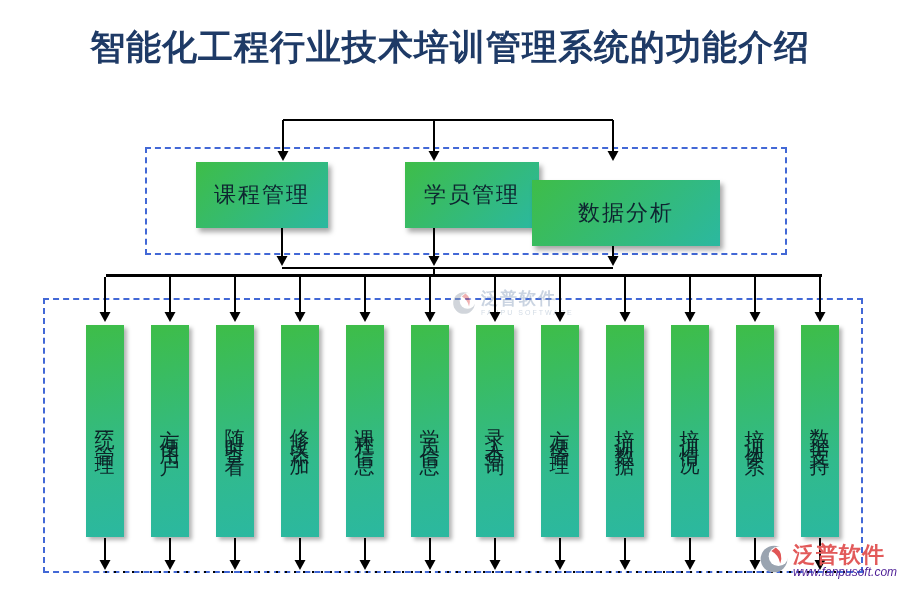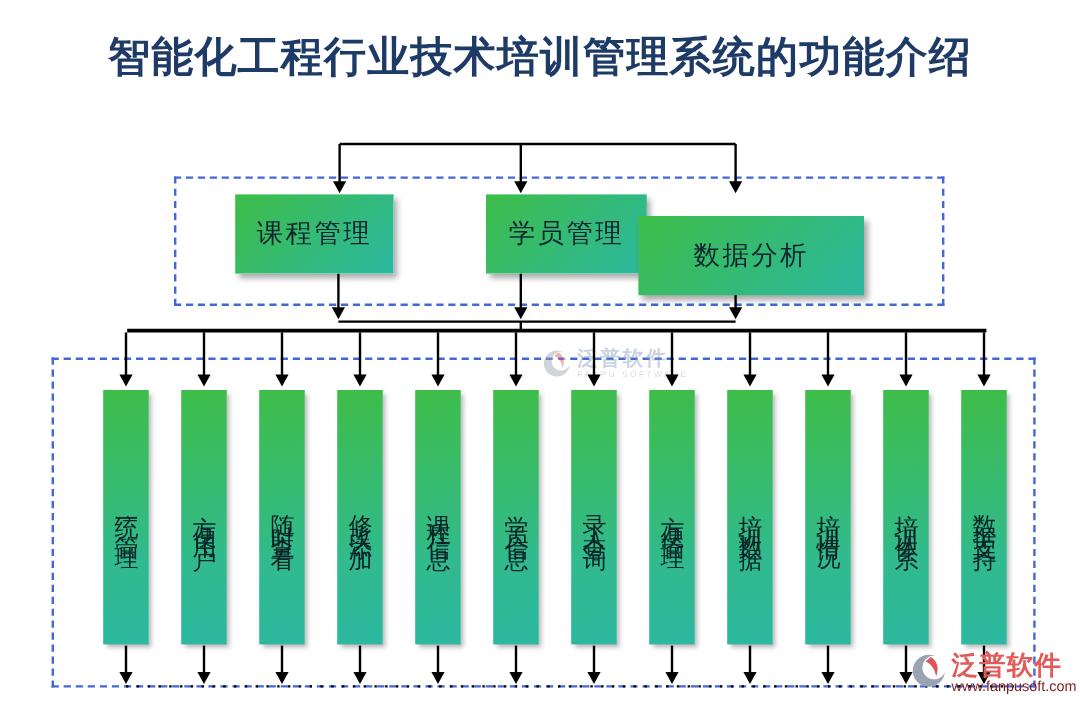"www.fanpusoft.com" .wm-footer .wm-url { color: #7f1d1d -> #4c1d95; font-style: none -> italic }
